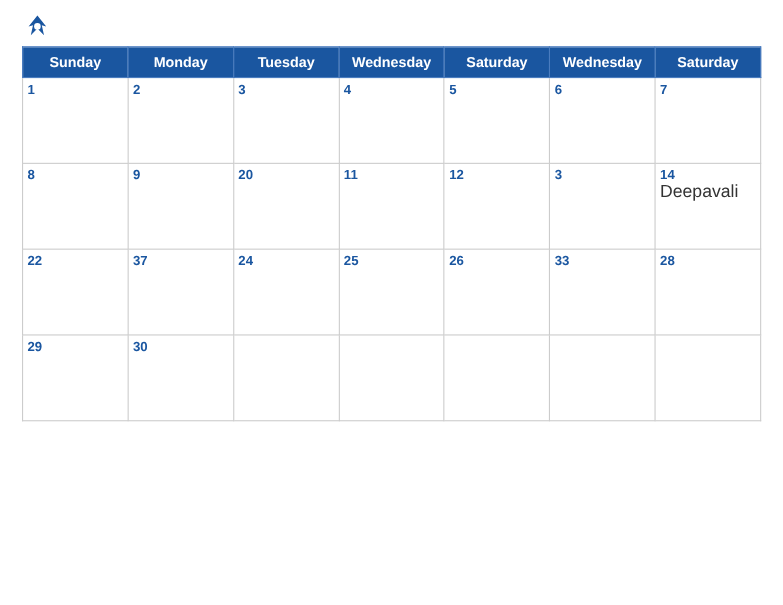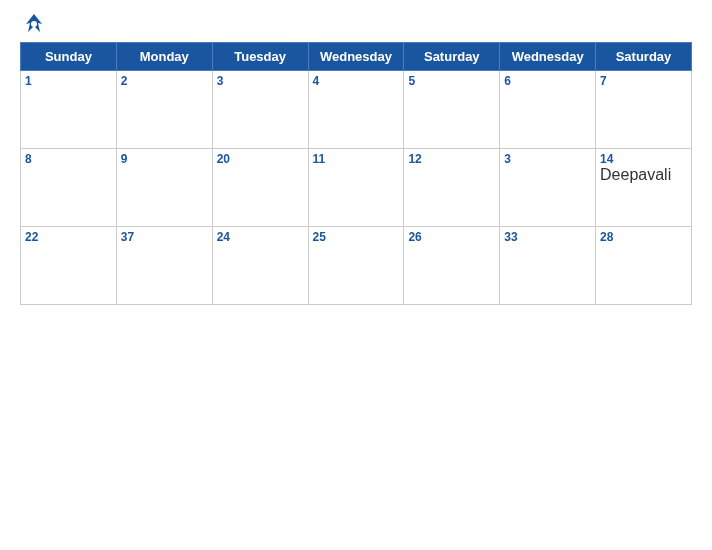"29" tr { html: none -> <tr> <td> <span>29</span> </td> <td> <span>30</span> </td> <td></td> <td></td> <td></td> <td></td> <td></td> </tr> }
